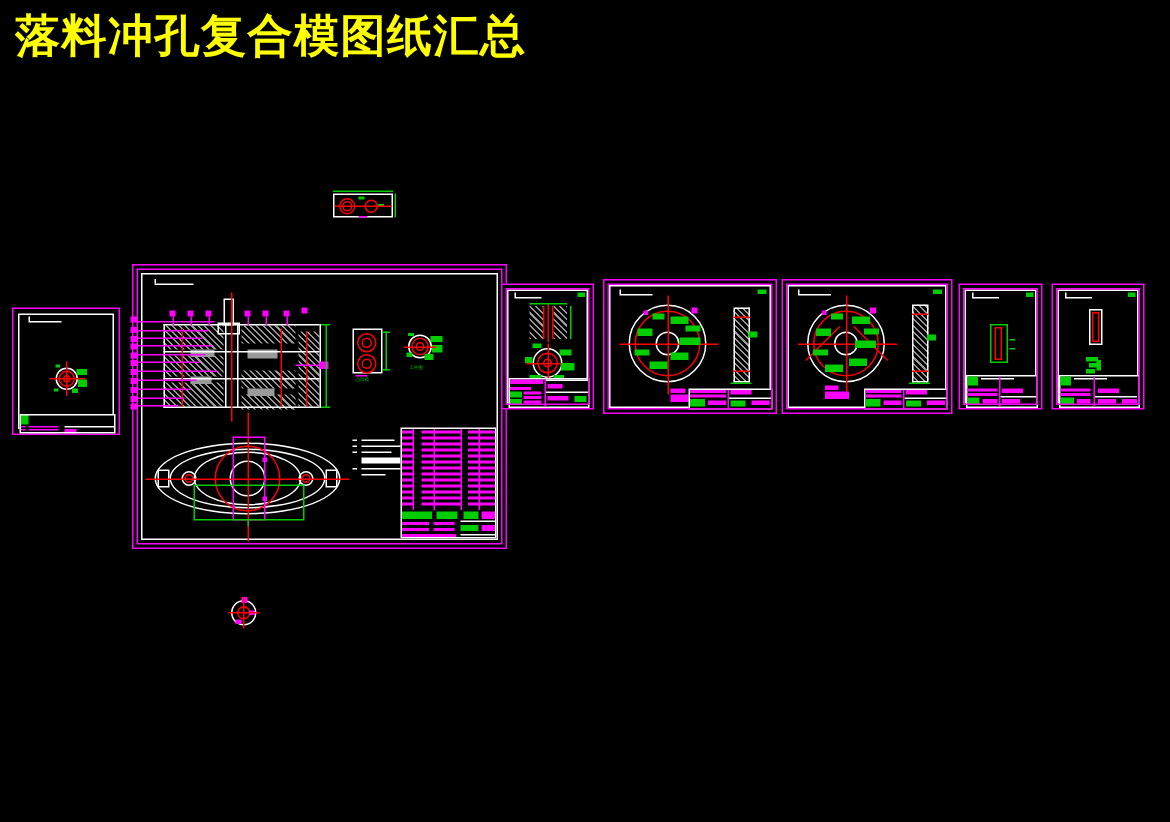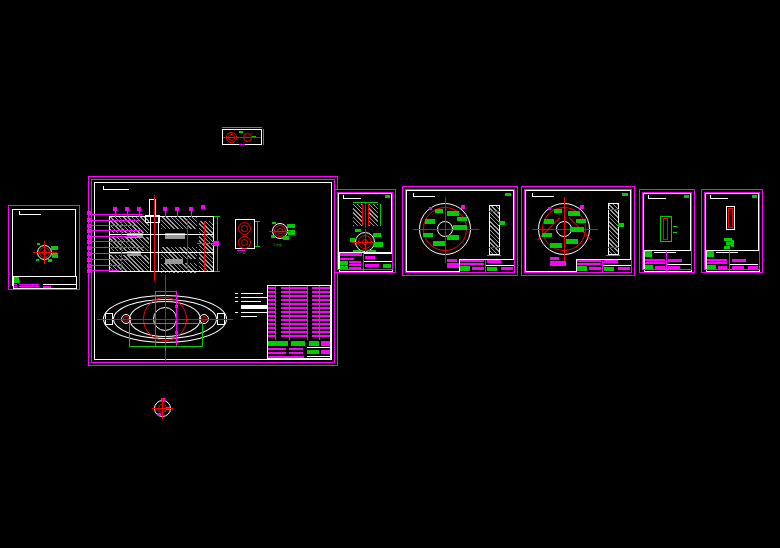"落料冲孔复合模图纸汇总" div.title { html: none -> <div>落料冲孔复合模图纸汇总</div> }
